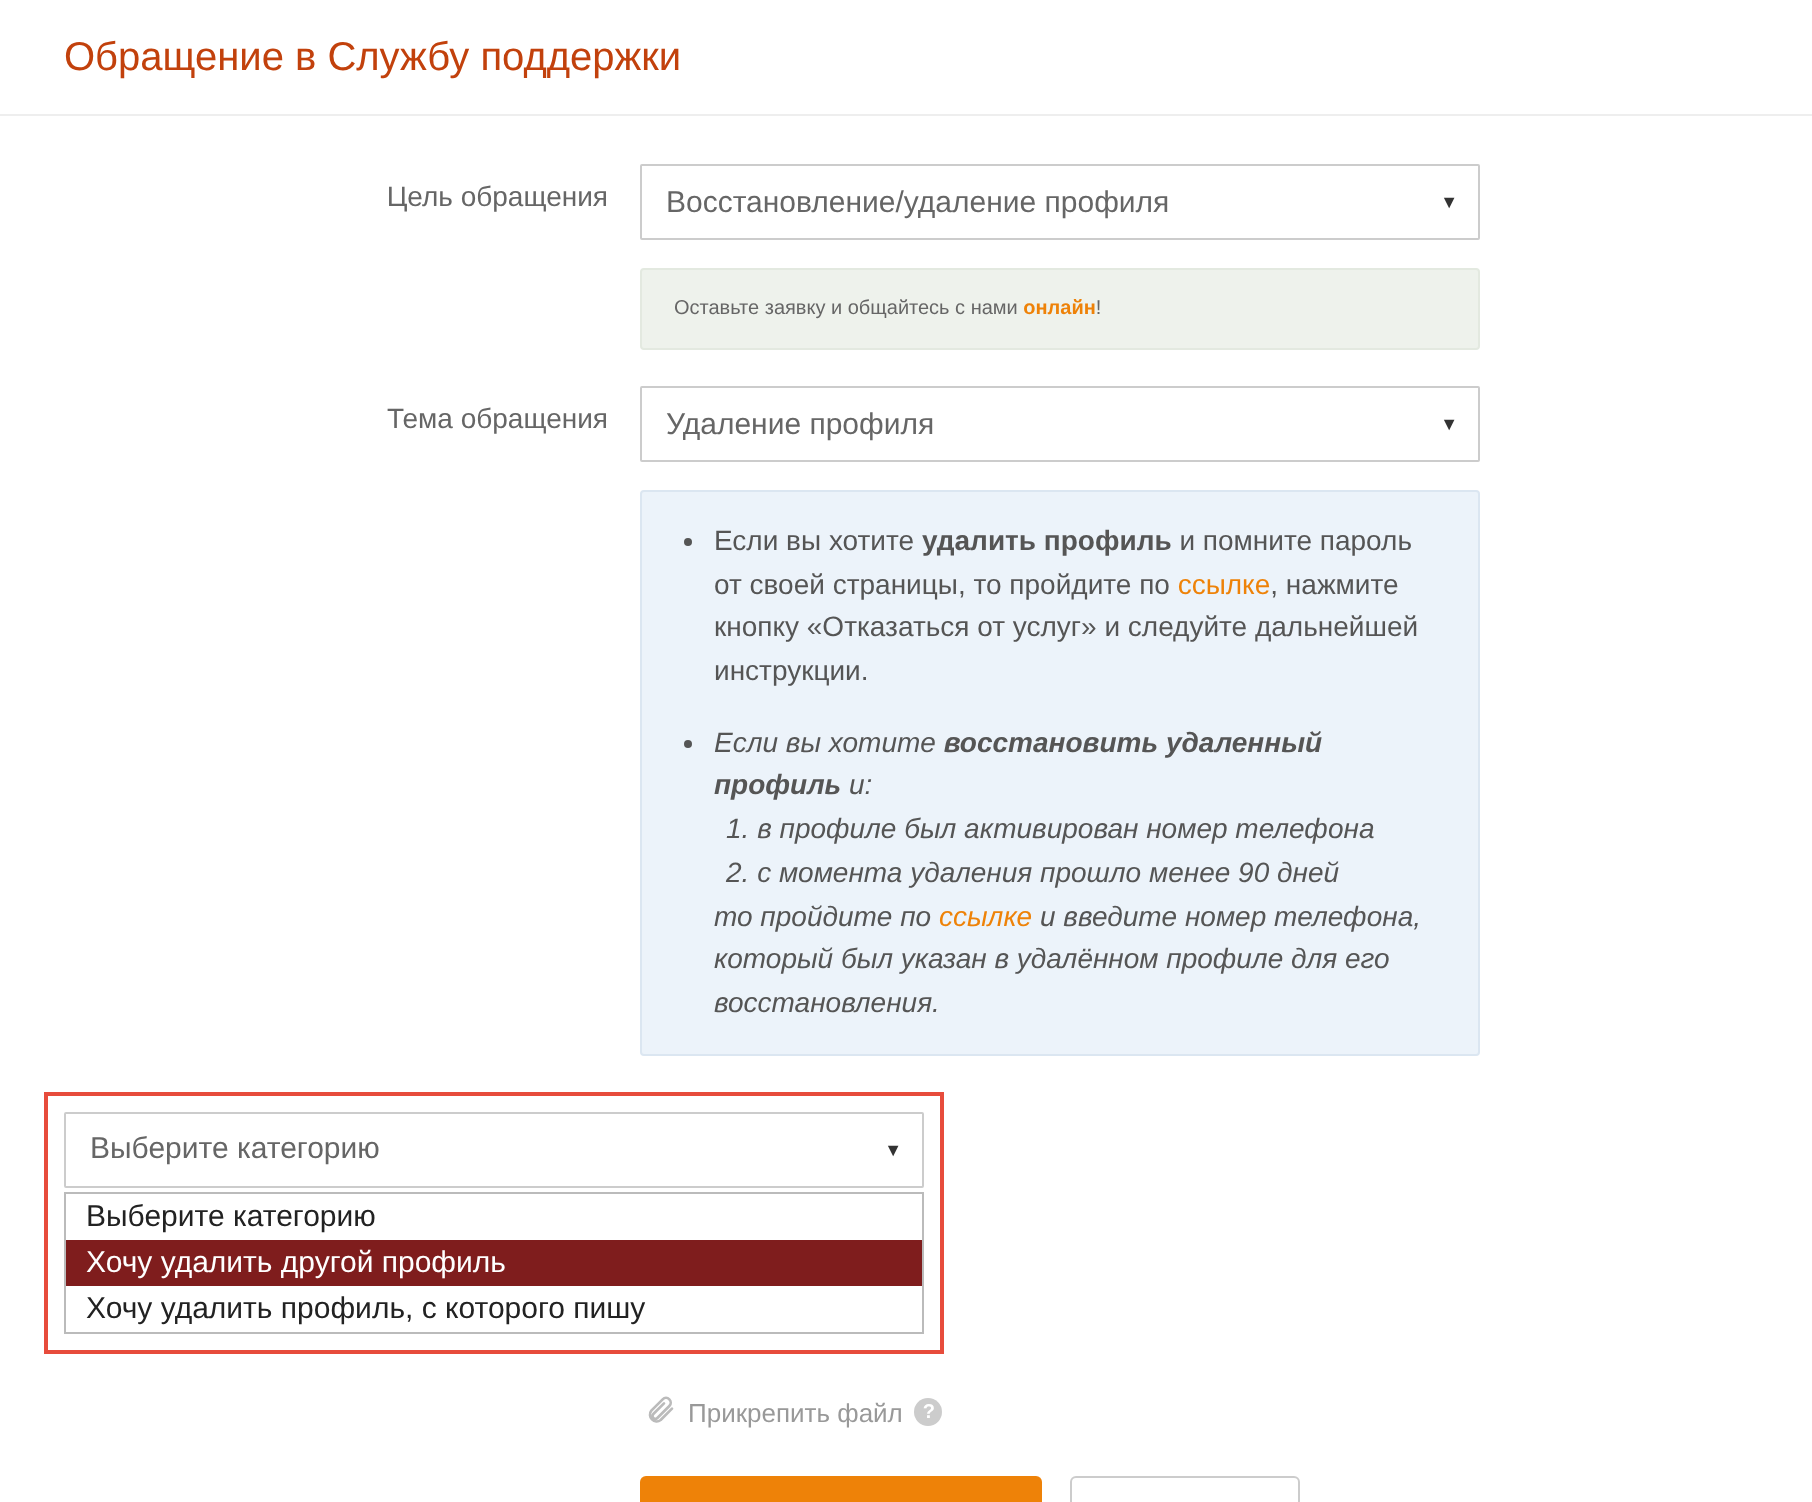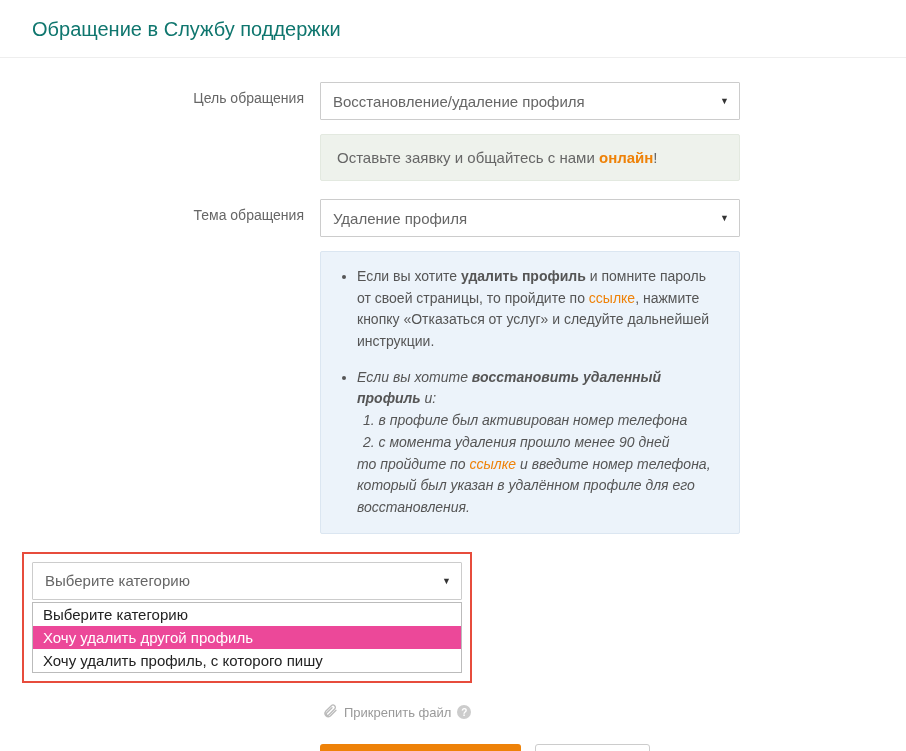"Обращение в Службу поддержки" .page-title { color: #0f766e -> #c2410c }
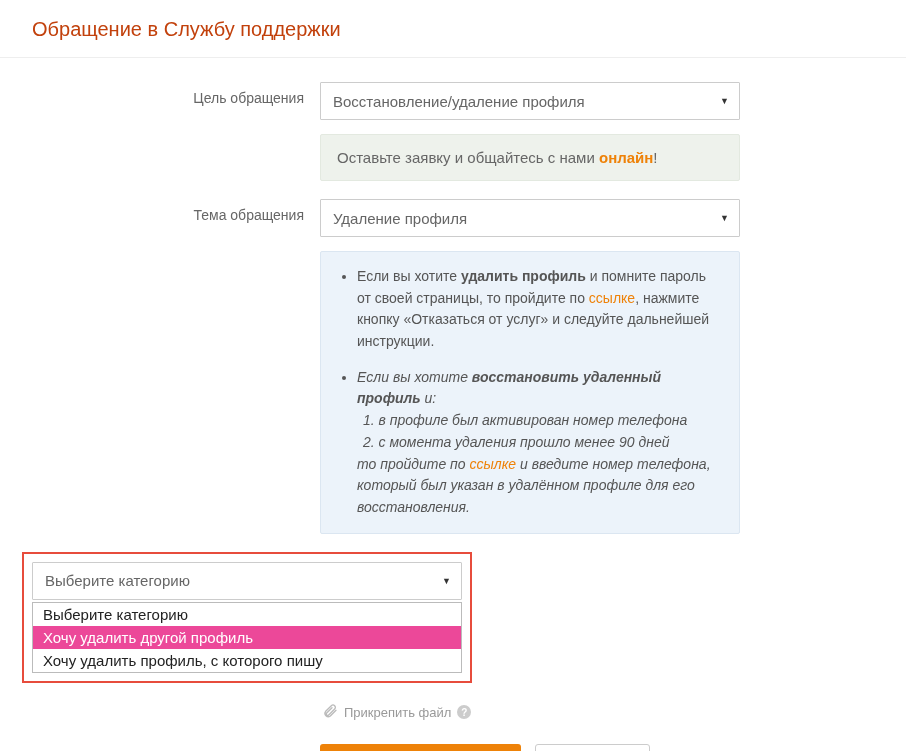"Оставьте заявку и общайтесь с" .notice-box { font-size: 15px -> 10px }
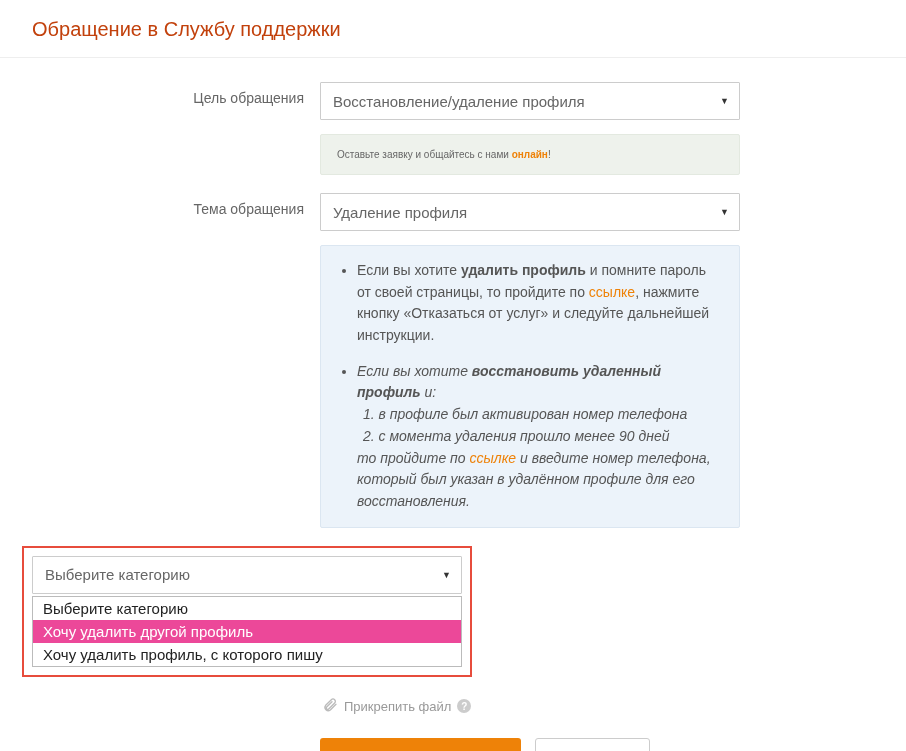"Хочу удалить другой профиль" .dropdown-list .opt.selected { background: #ec4899 -> #7f1d1d }
